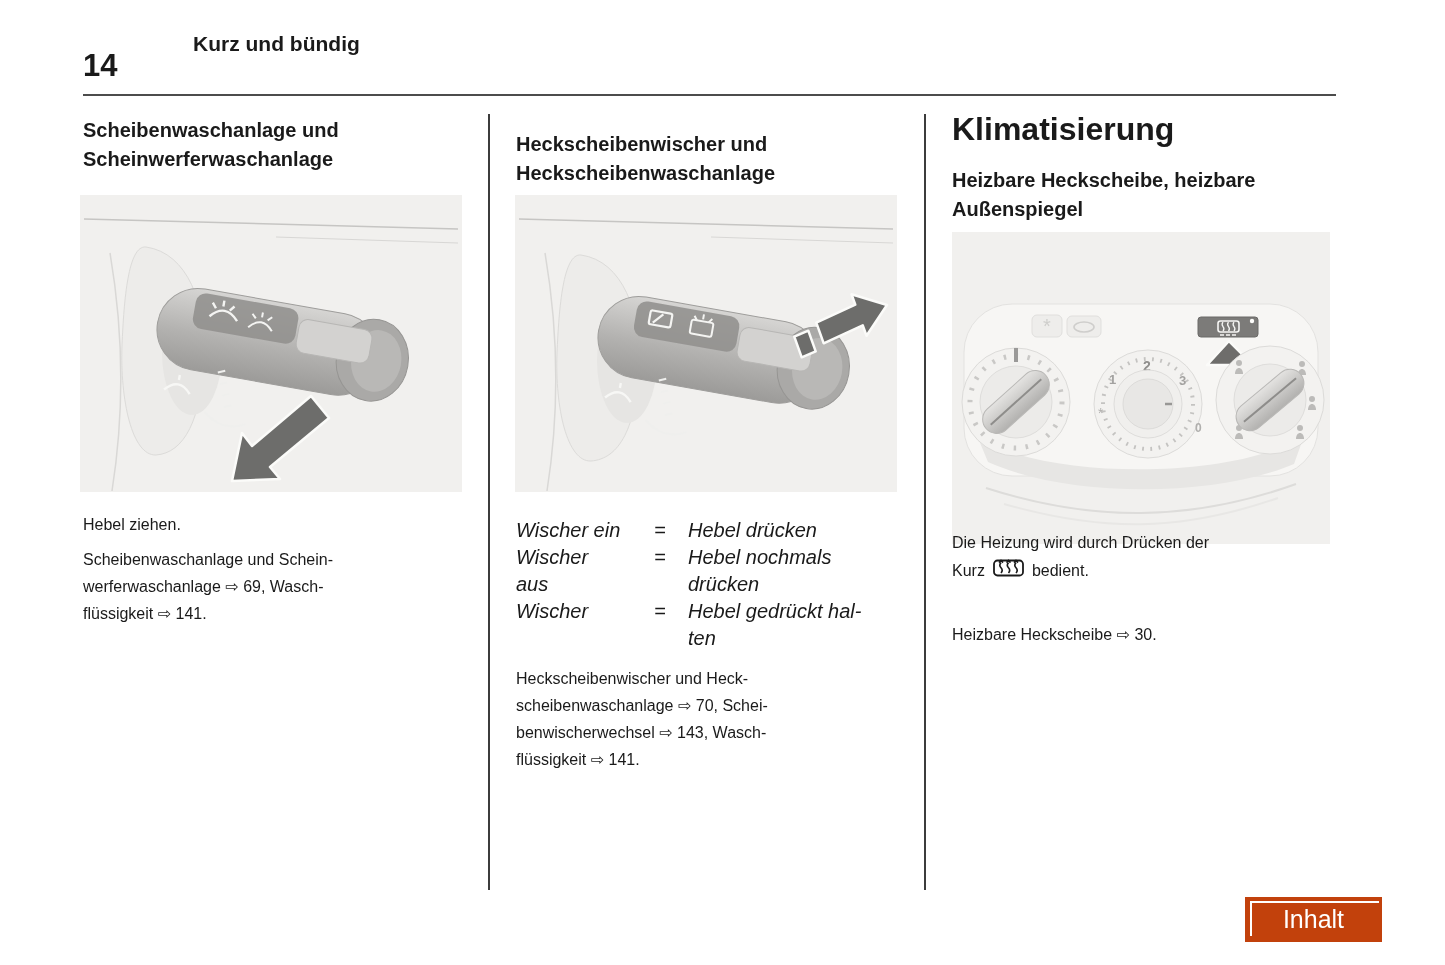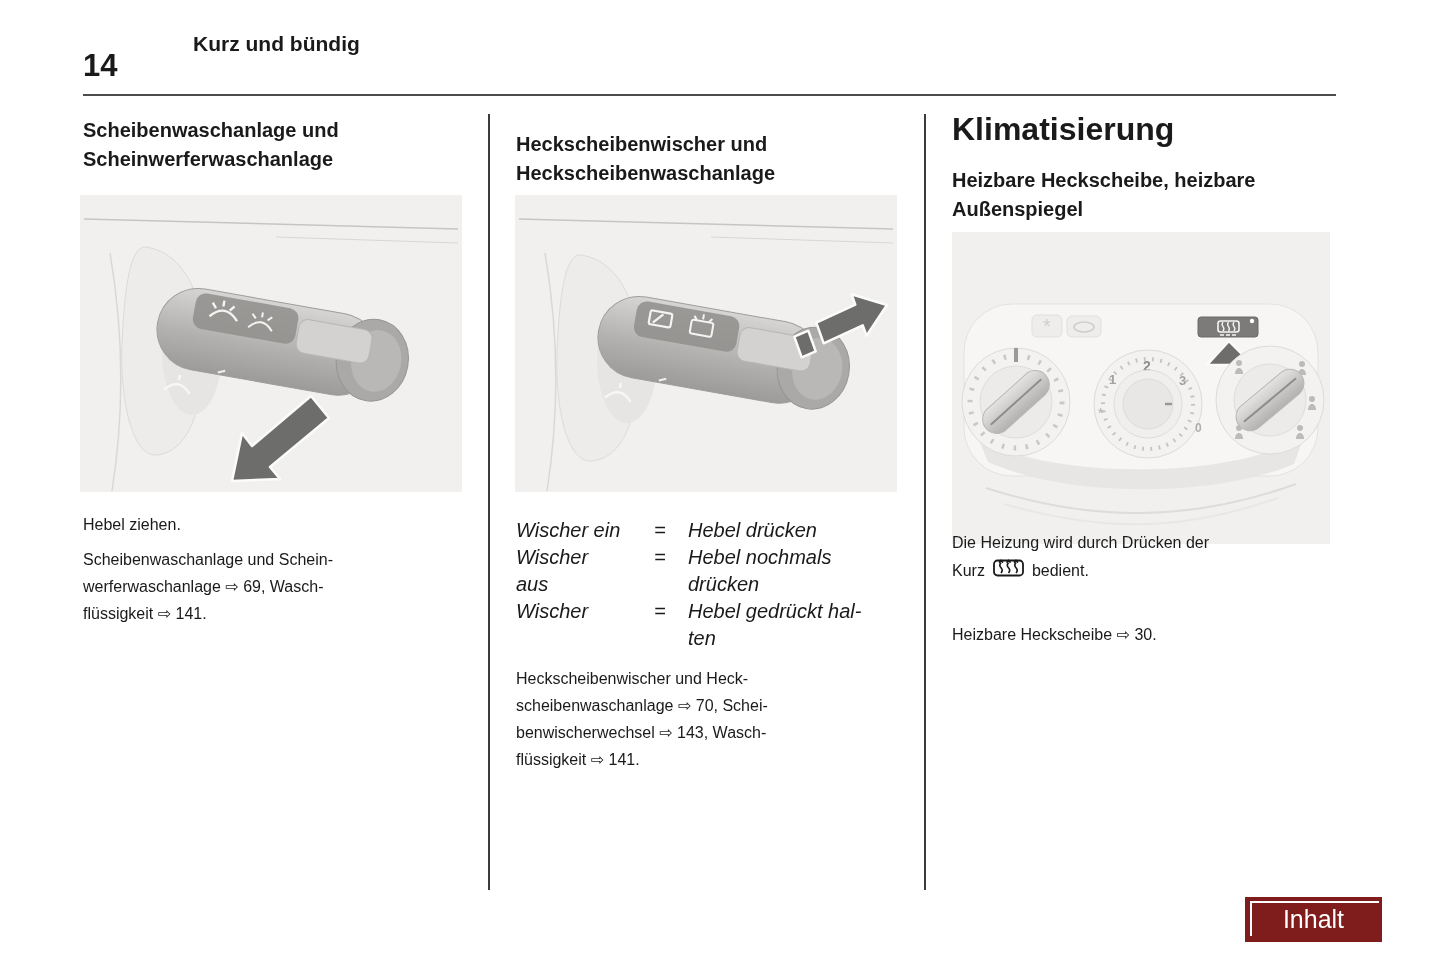"Inhalt" #inhalt-button { background: #7f1d1d -> #c2410c }
